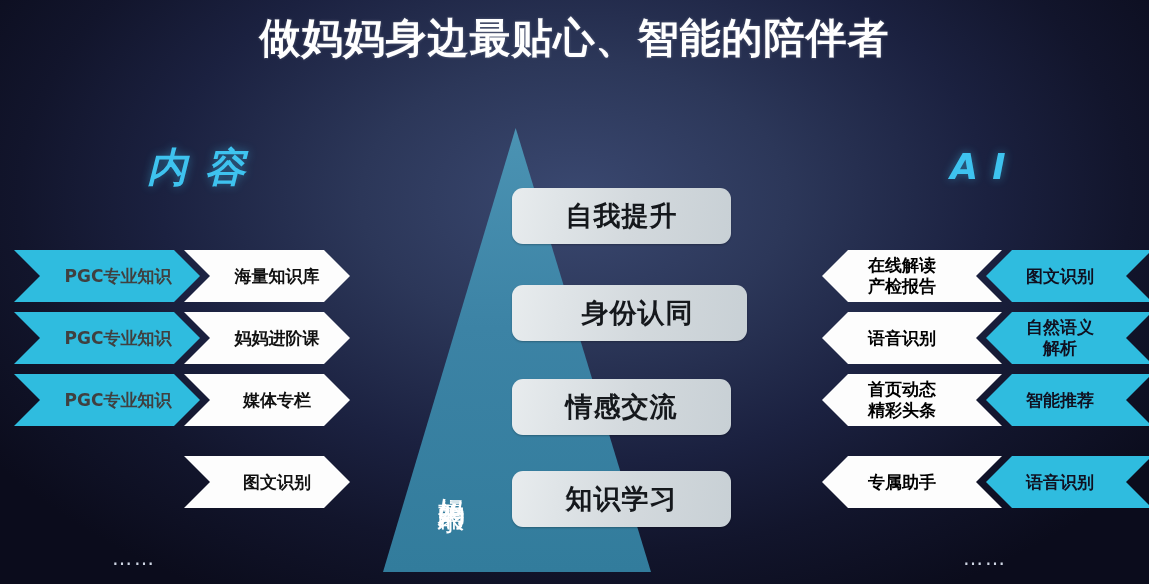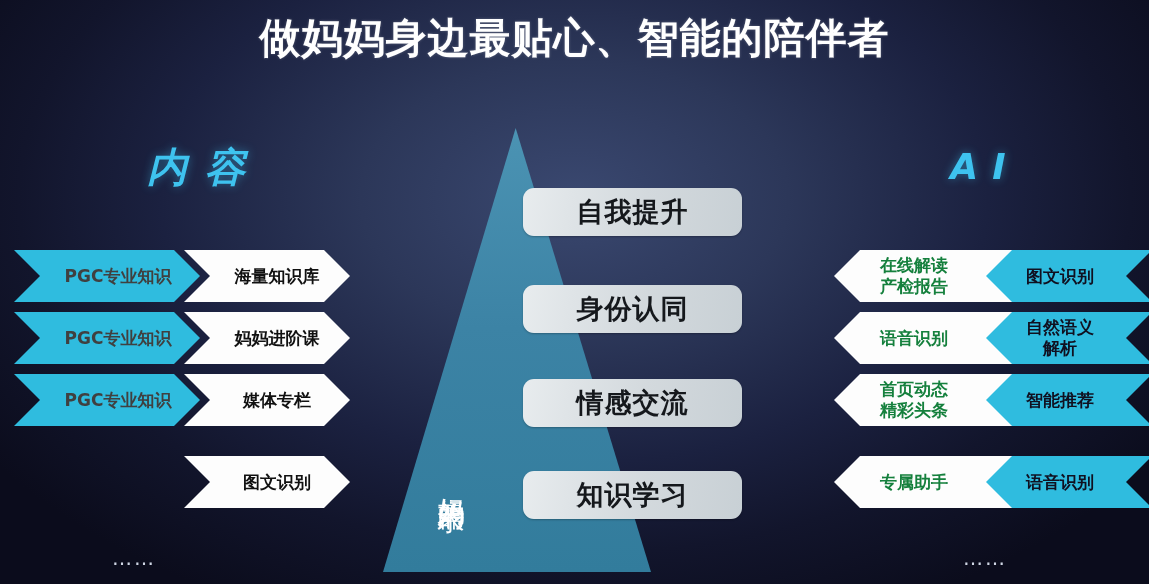"自我提升" .pbox { height: 48px -> 56px; left: 523px -> 512px }
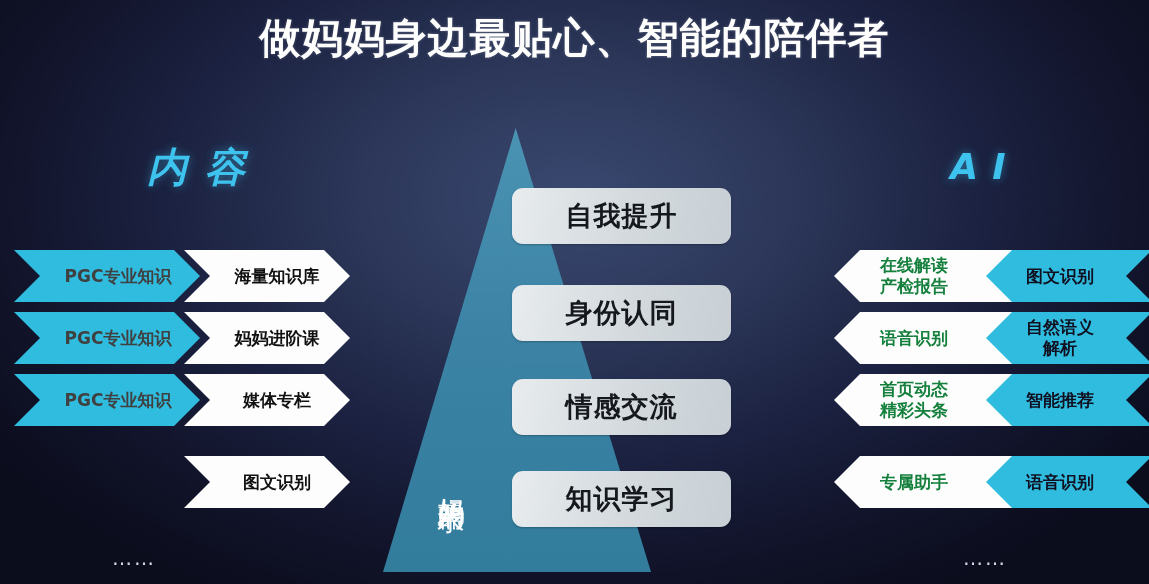"在线解读" .row.right .chev.a { color: #15803d -> #000000; left: 12px -> 0 }
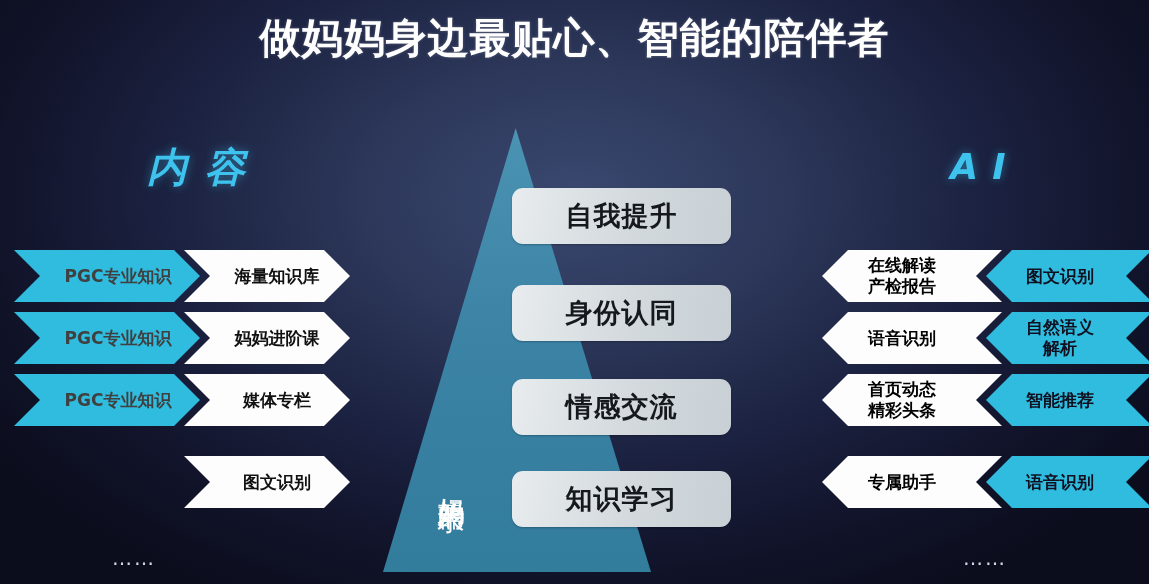"身份认同" #pbox-1 { padding-left: none -> 16px }
